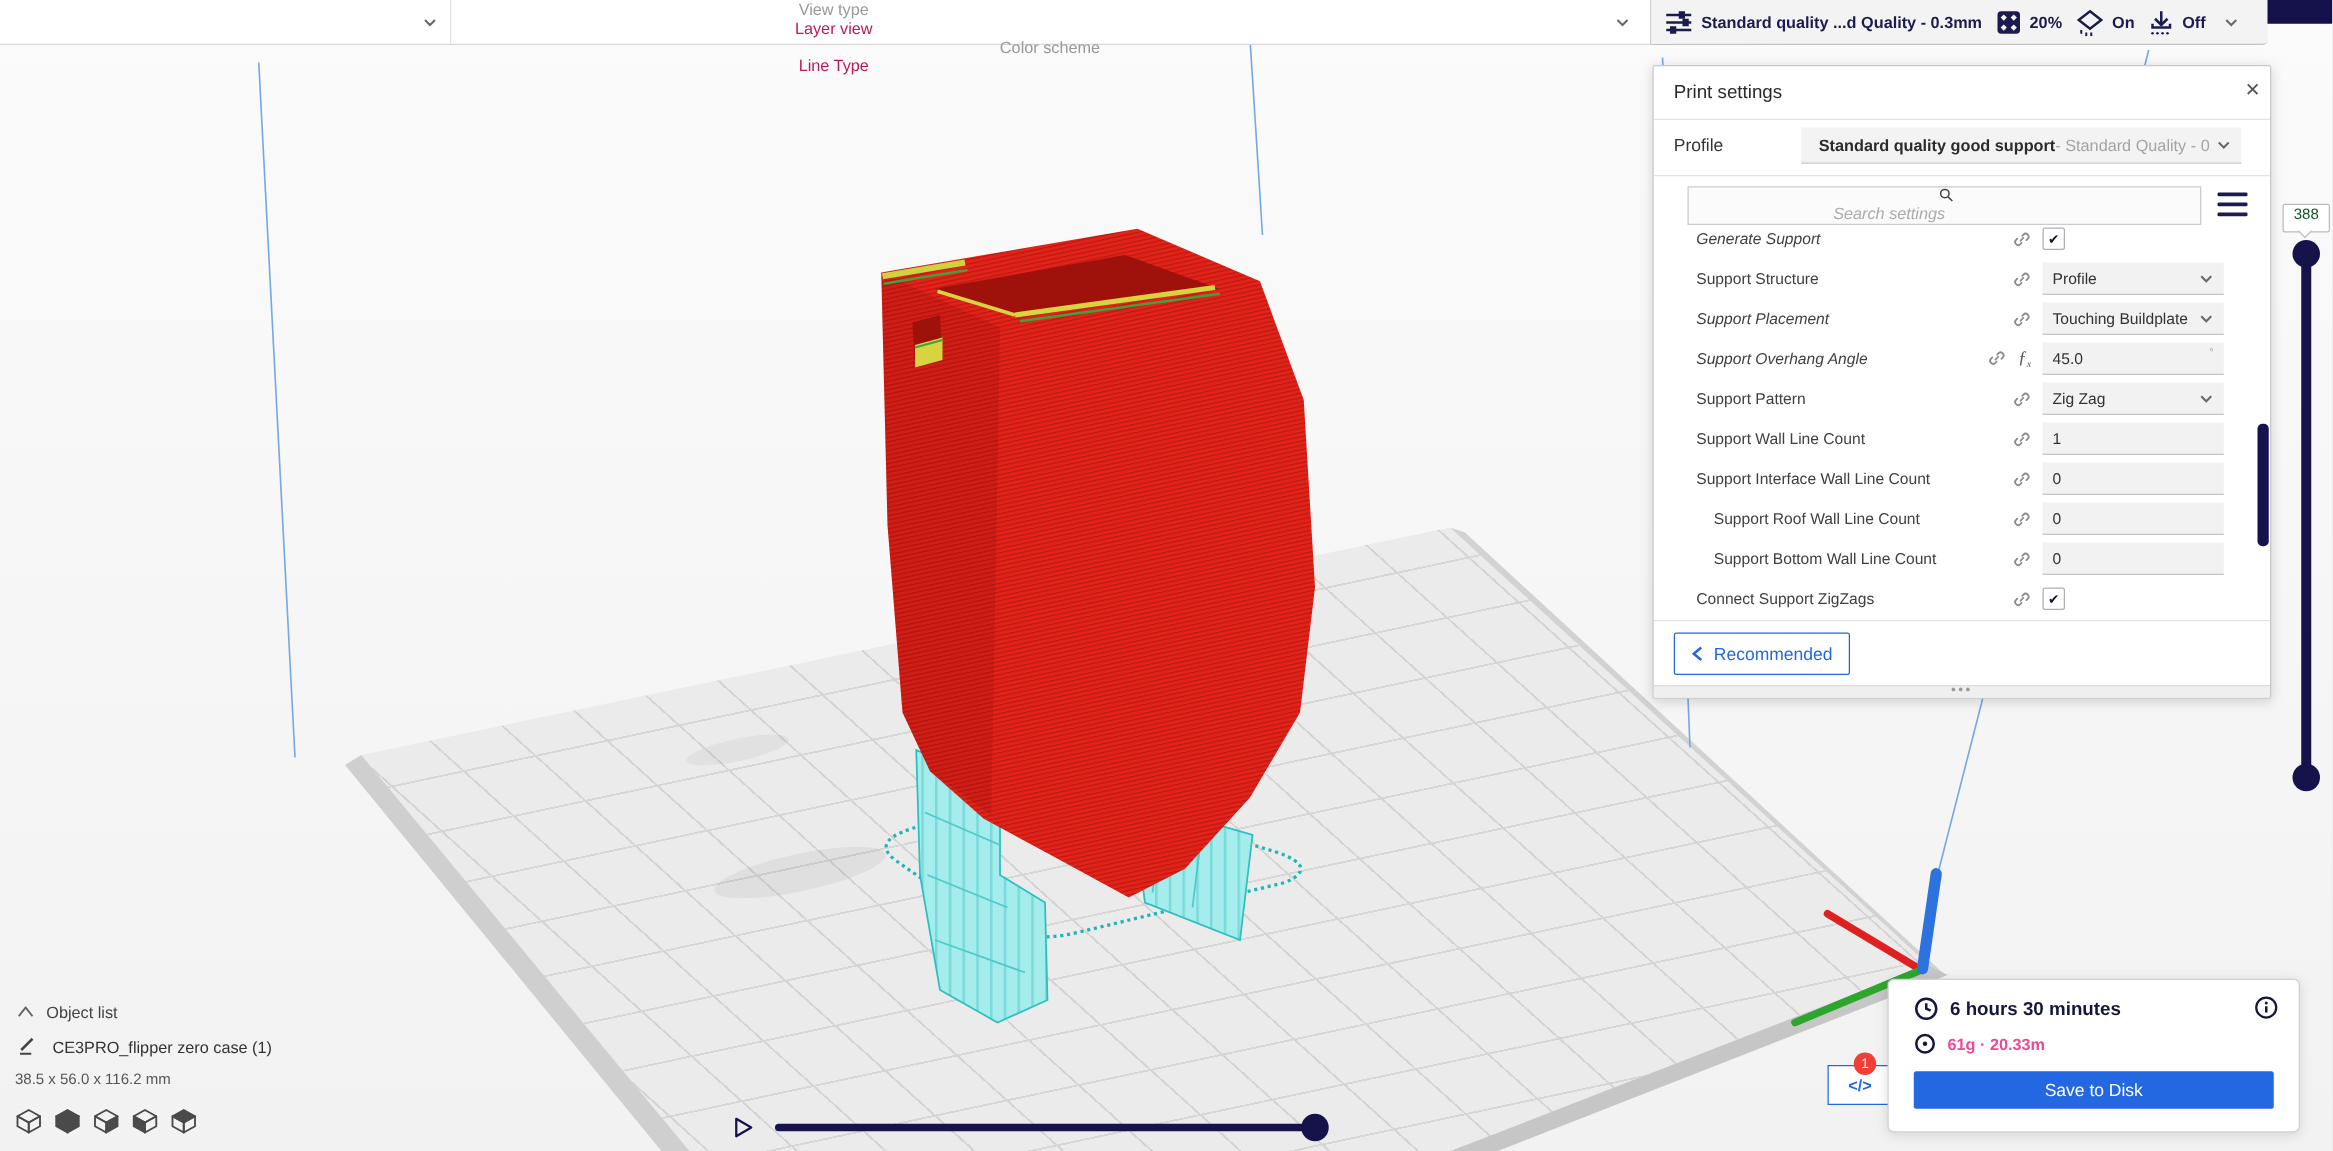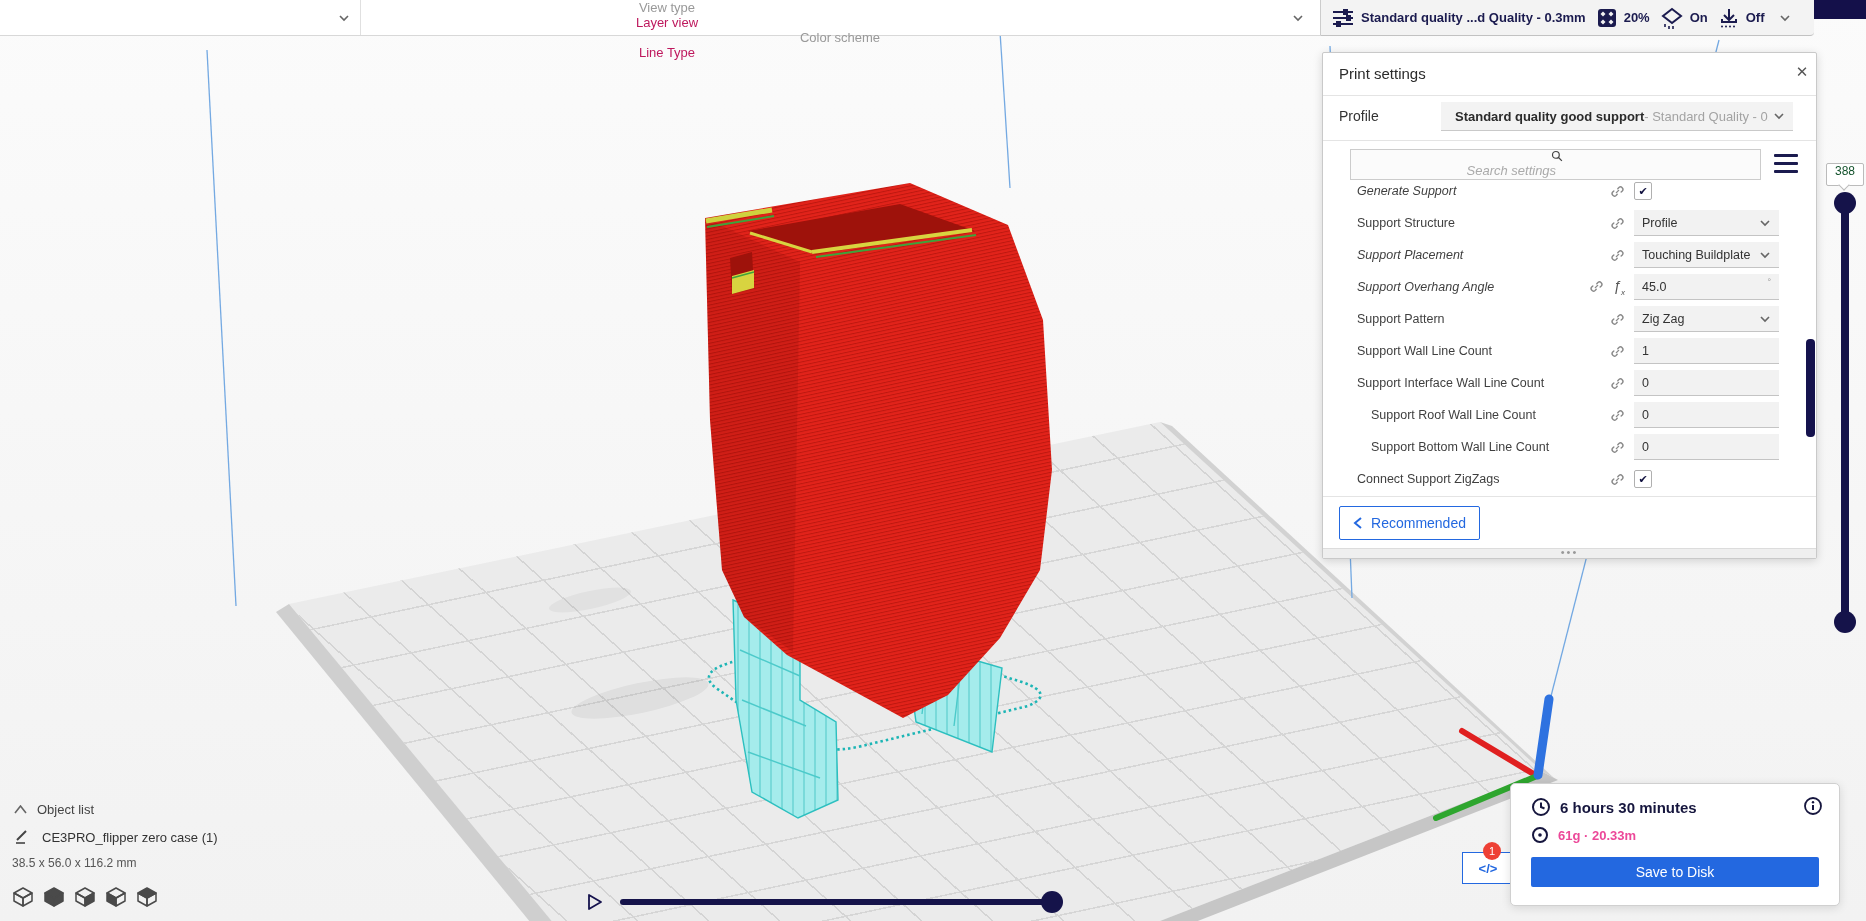"ƒx" .fx { font-family: Liberation Sans, sans-serif -> Liberation Serif, serif }
